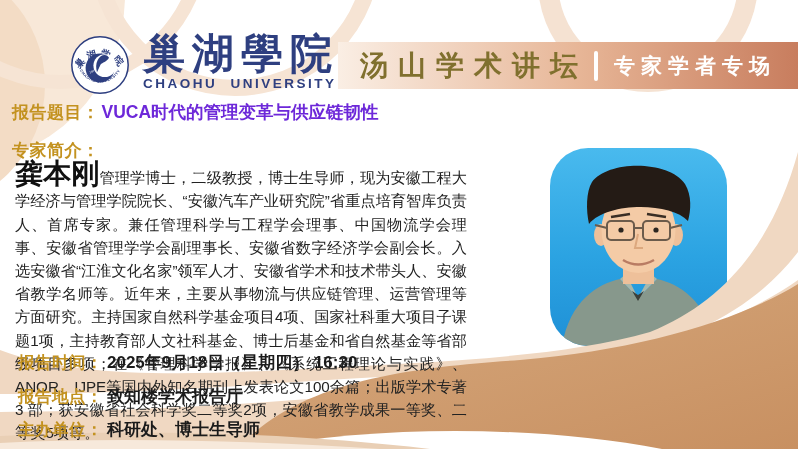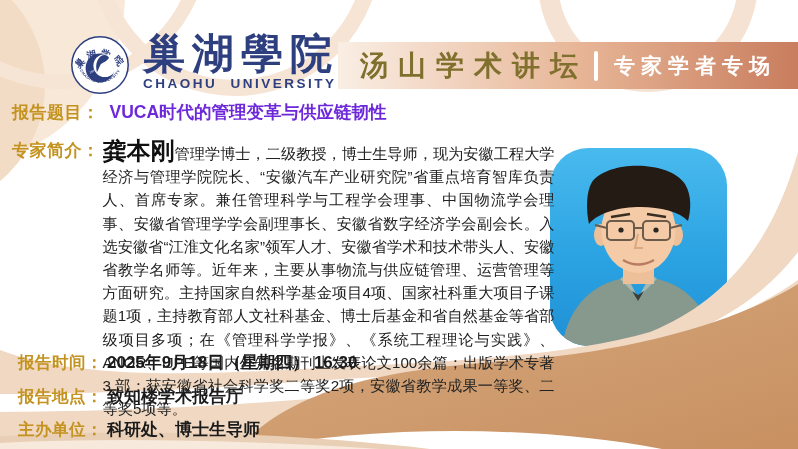"报告题目：" .row-title { gap: 8px -> none }
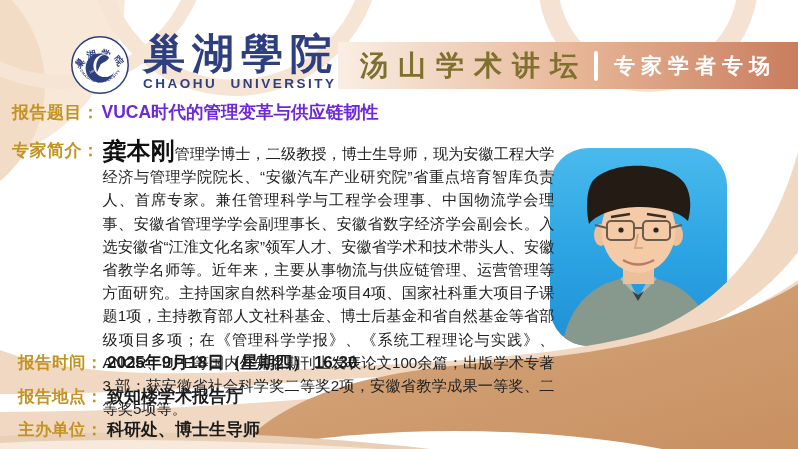"专家简介：" .profile { flex-direction: none -> column }
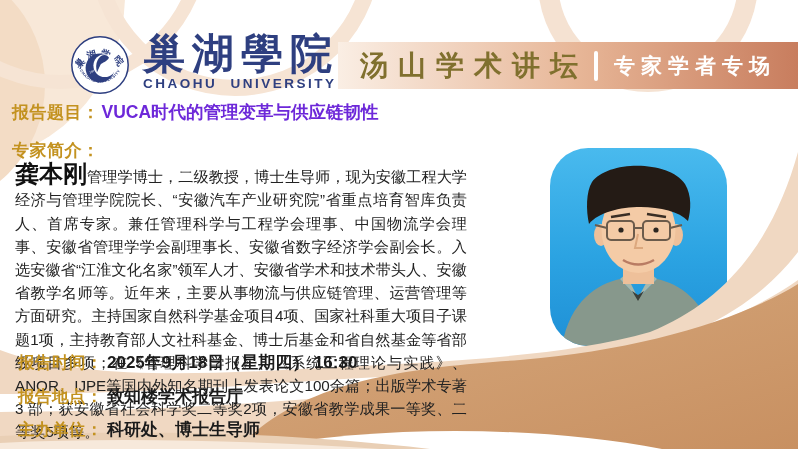"龚本刚" .bio .name { font-size: 24px -> 28px }
